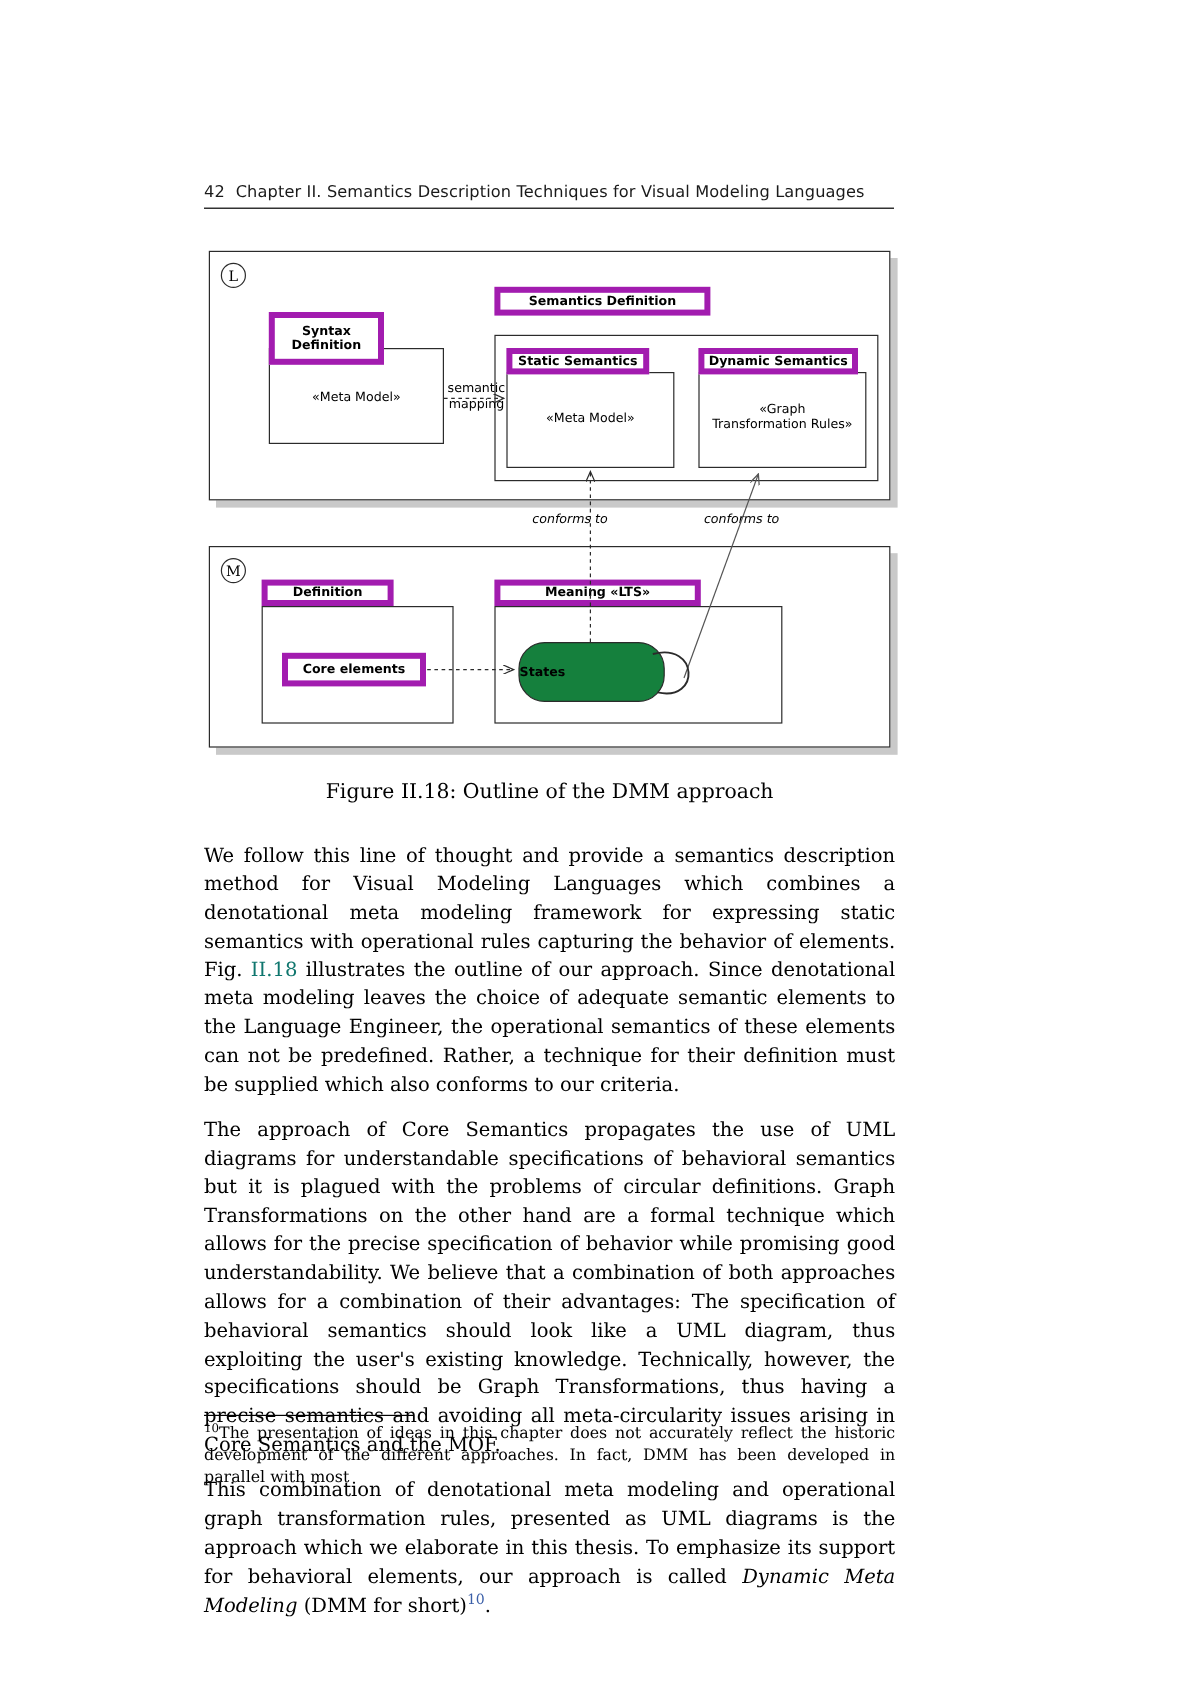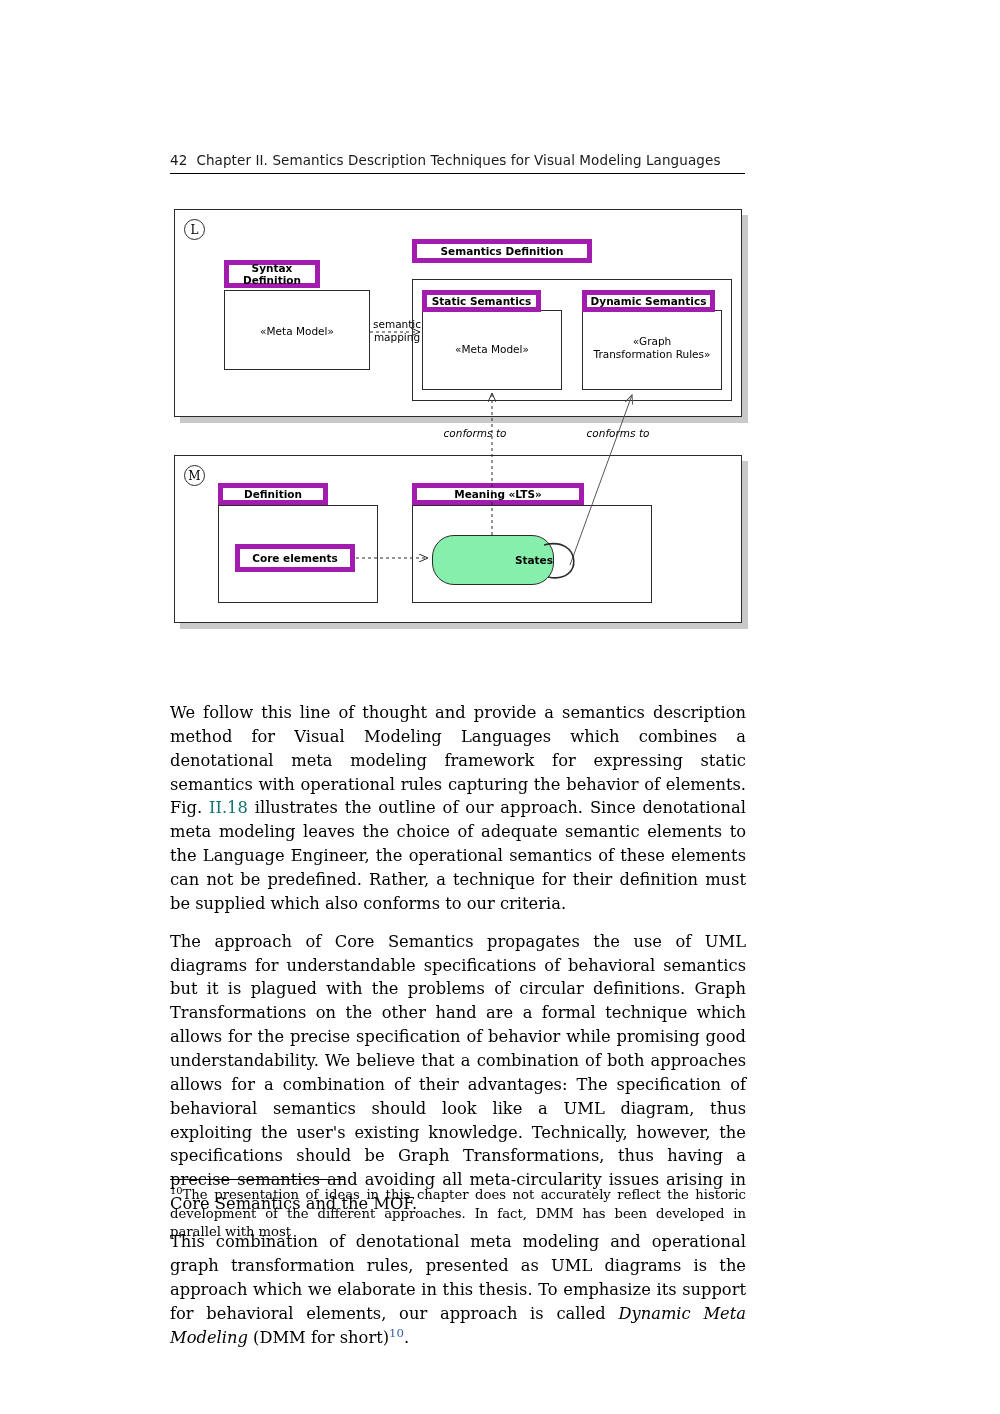"Syntax" div.tabbox { height: 28px -> 44px }
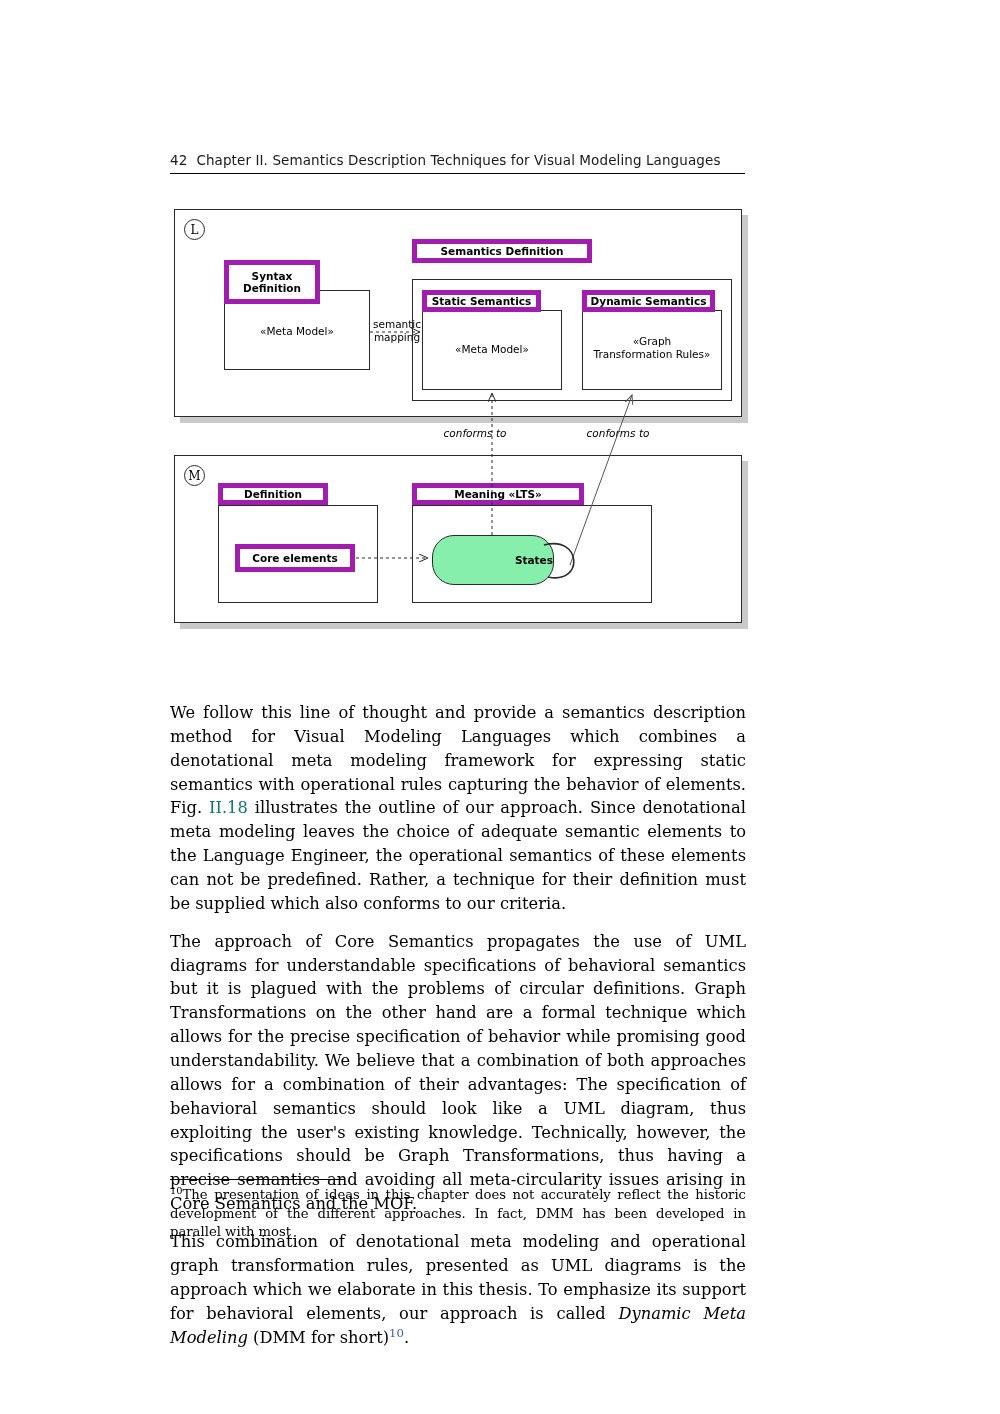"States" .states-shape { background: #86efac -> #15803d; justify-content: flex-end -> flex-start }
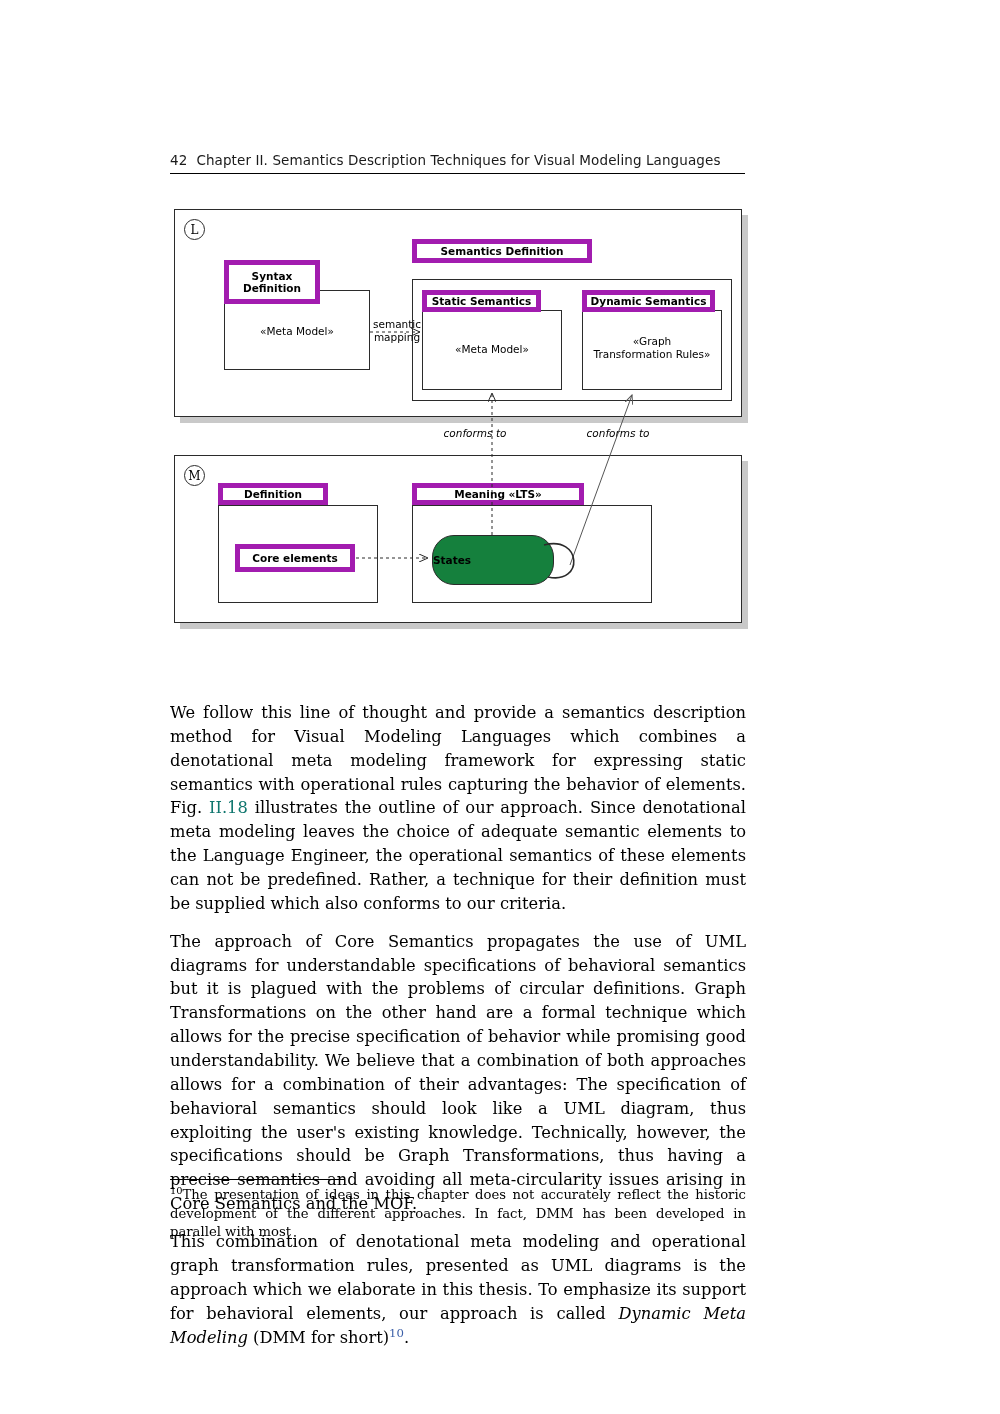"Figure II.18: Outline of the" div.caption { html: none -> <div>Figure II.18: Outline of the DMM approach</div> }
